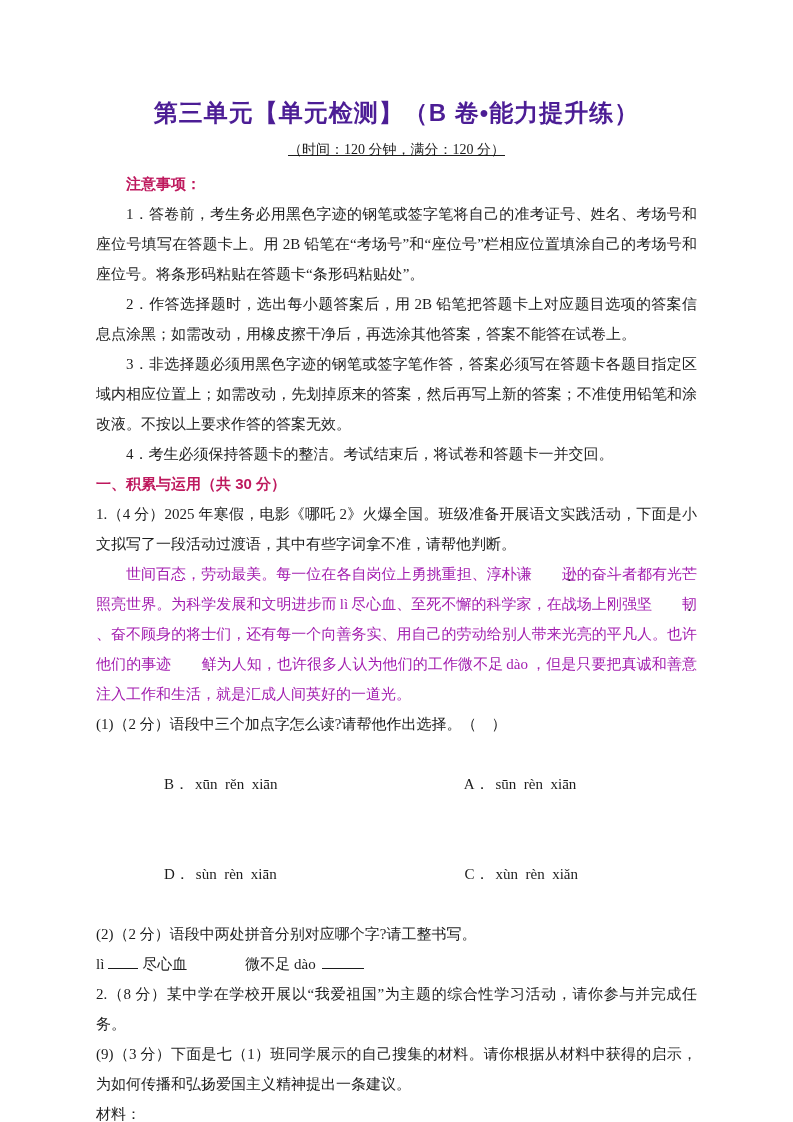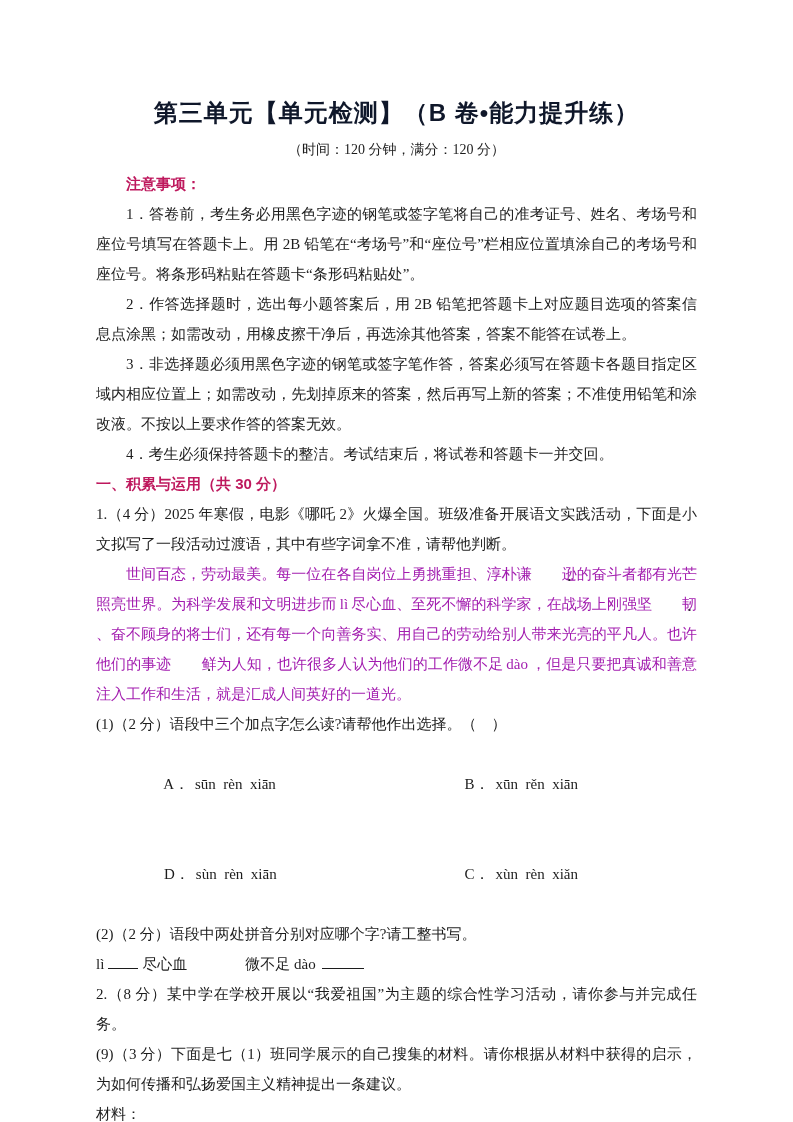"第三单元【单元检测】（B 卷•能力提升练）" .doc-title { color: #0f172a -> #4c1d95 }
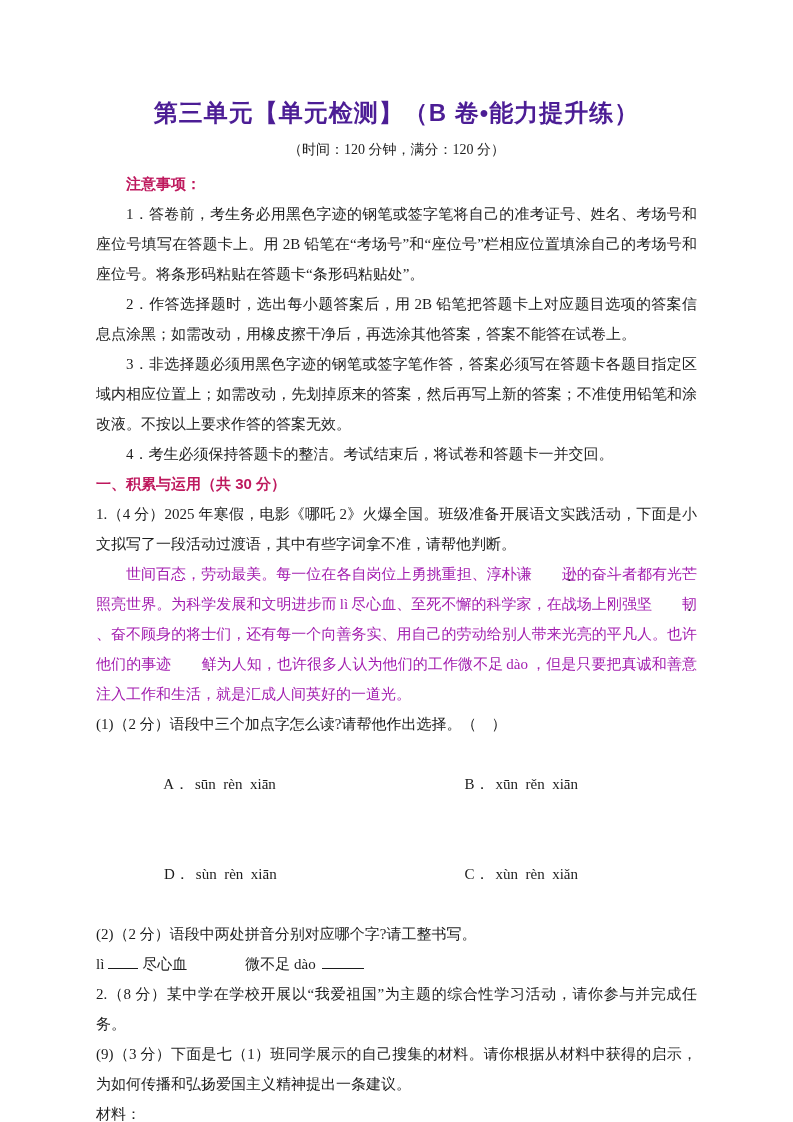"（时间：120 分钟，满分：120 分）" .doc-subtitle { text-decoration: none -> underline }
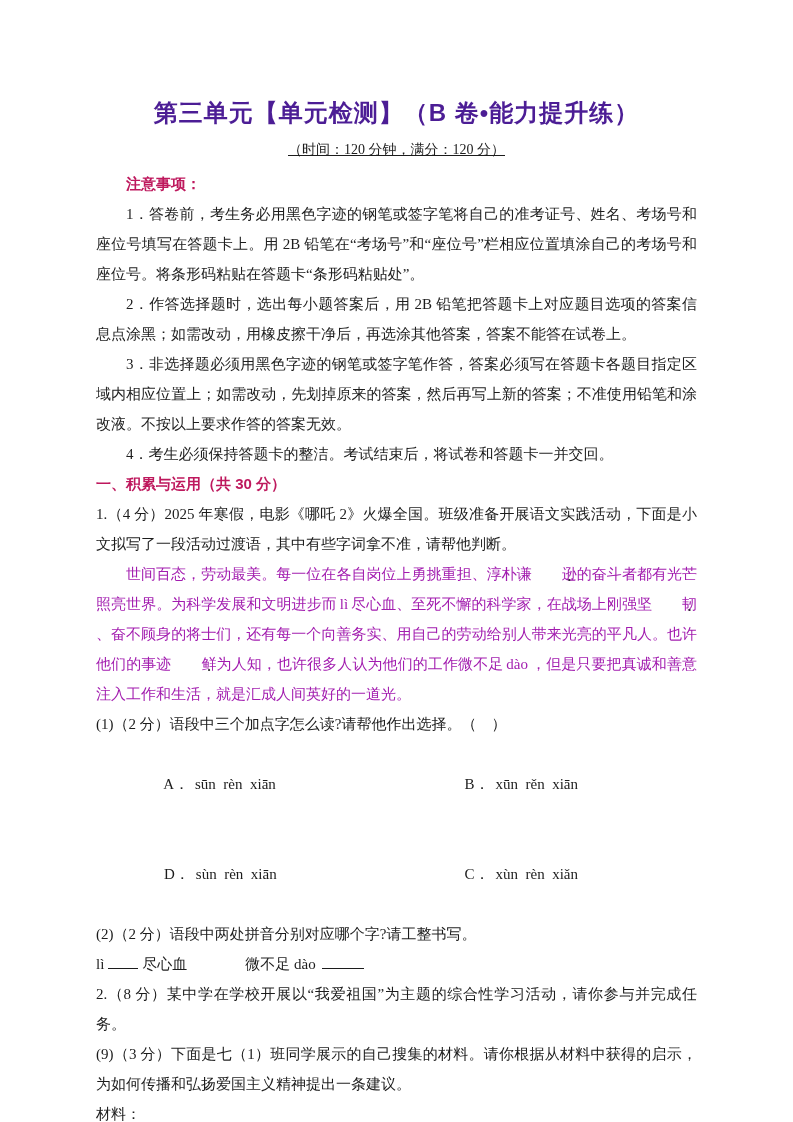"A． sūn rèn xiān" div.opt { order: before "B． xūn rěn xiān" -> after "B． xūn rěn xiān" }
